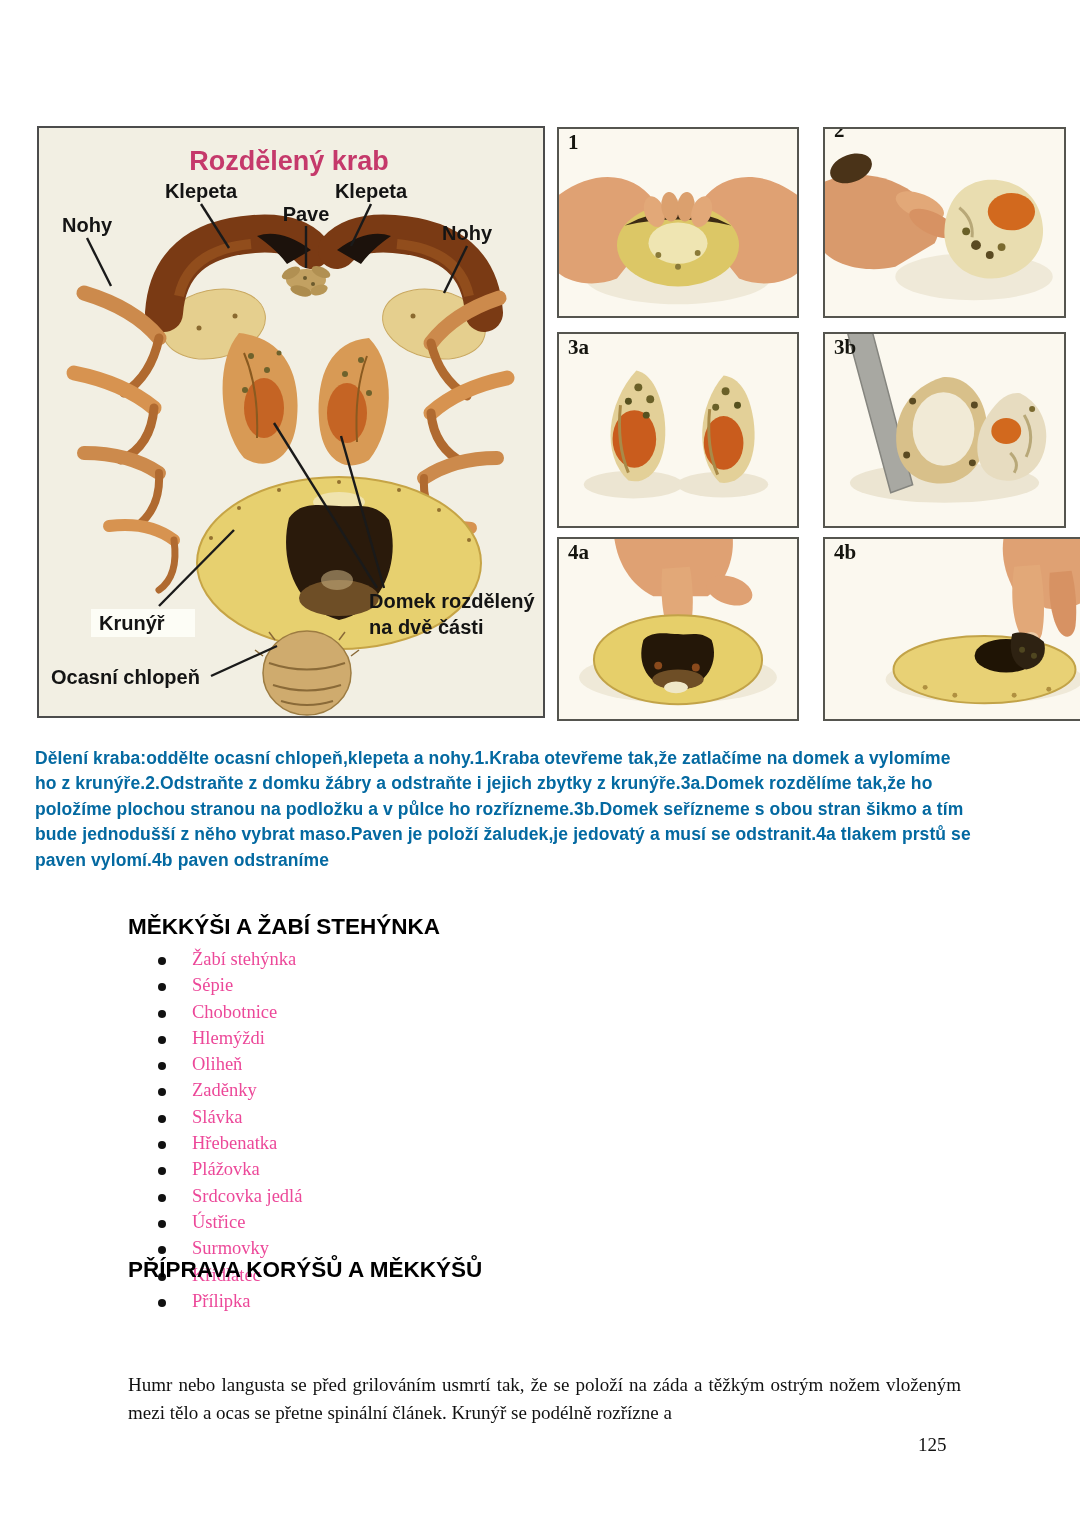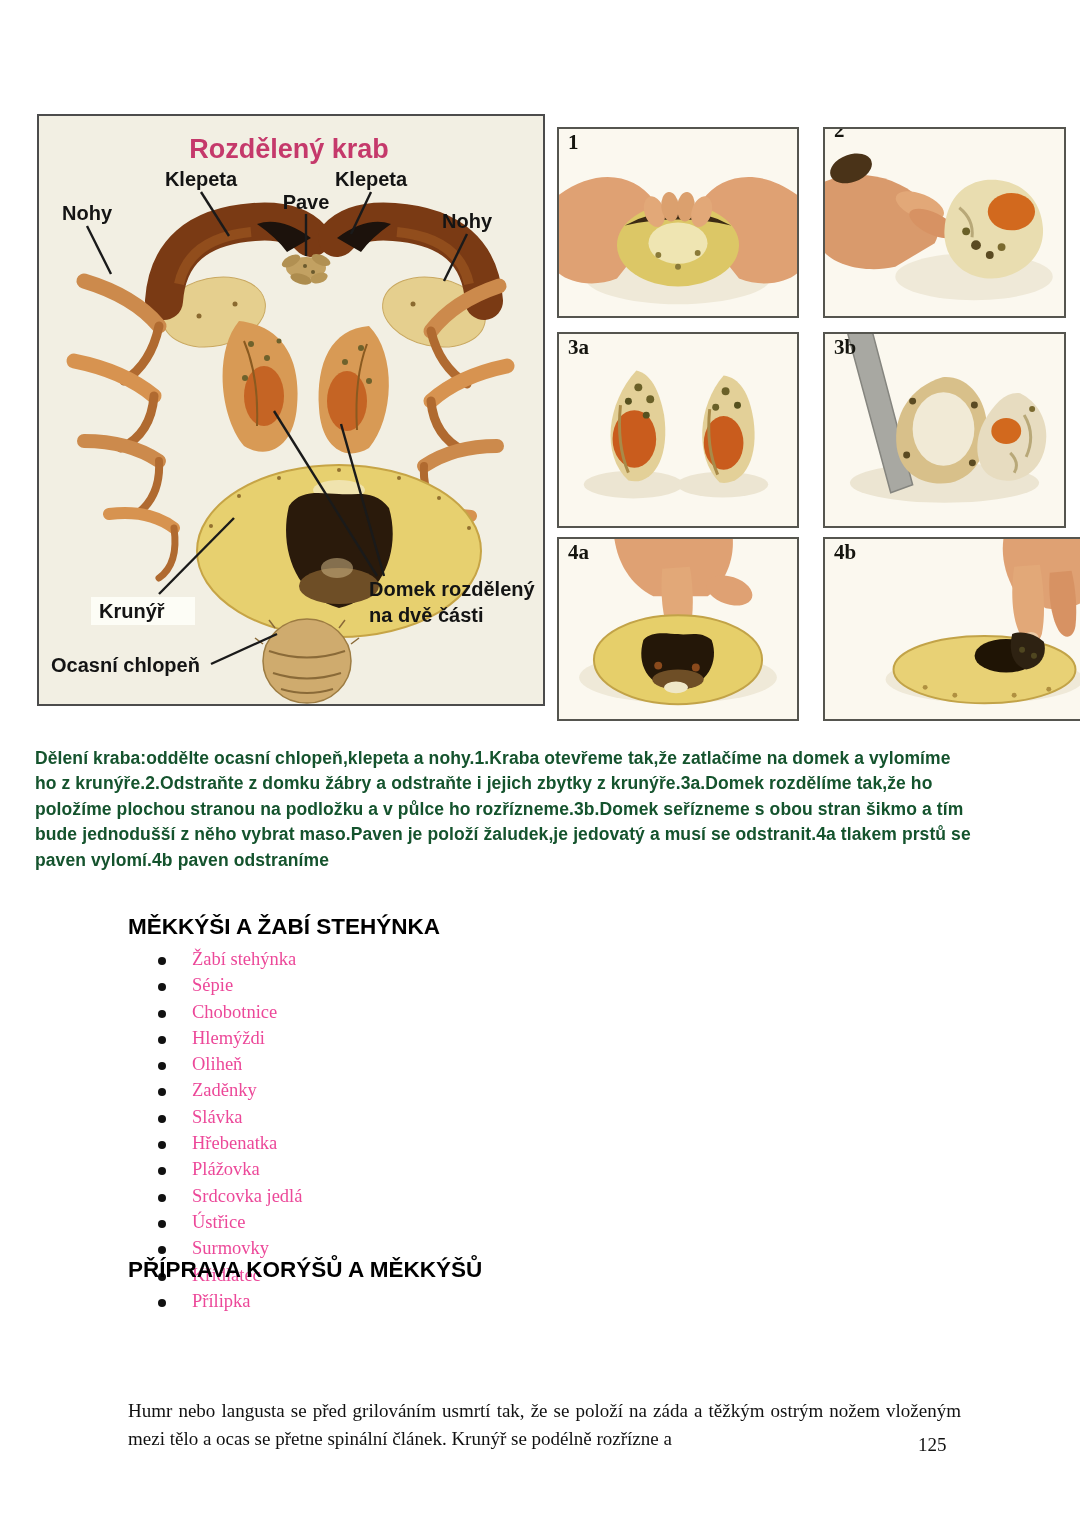"Rozdělený krab" #diagram-box { top: 114px -> 126px }
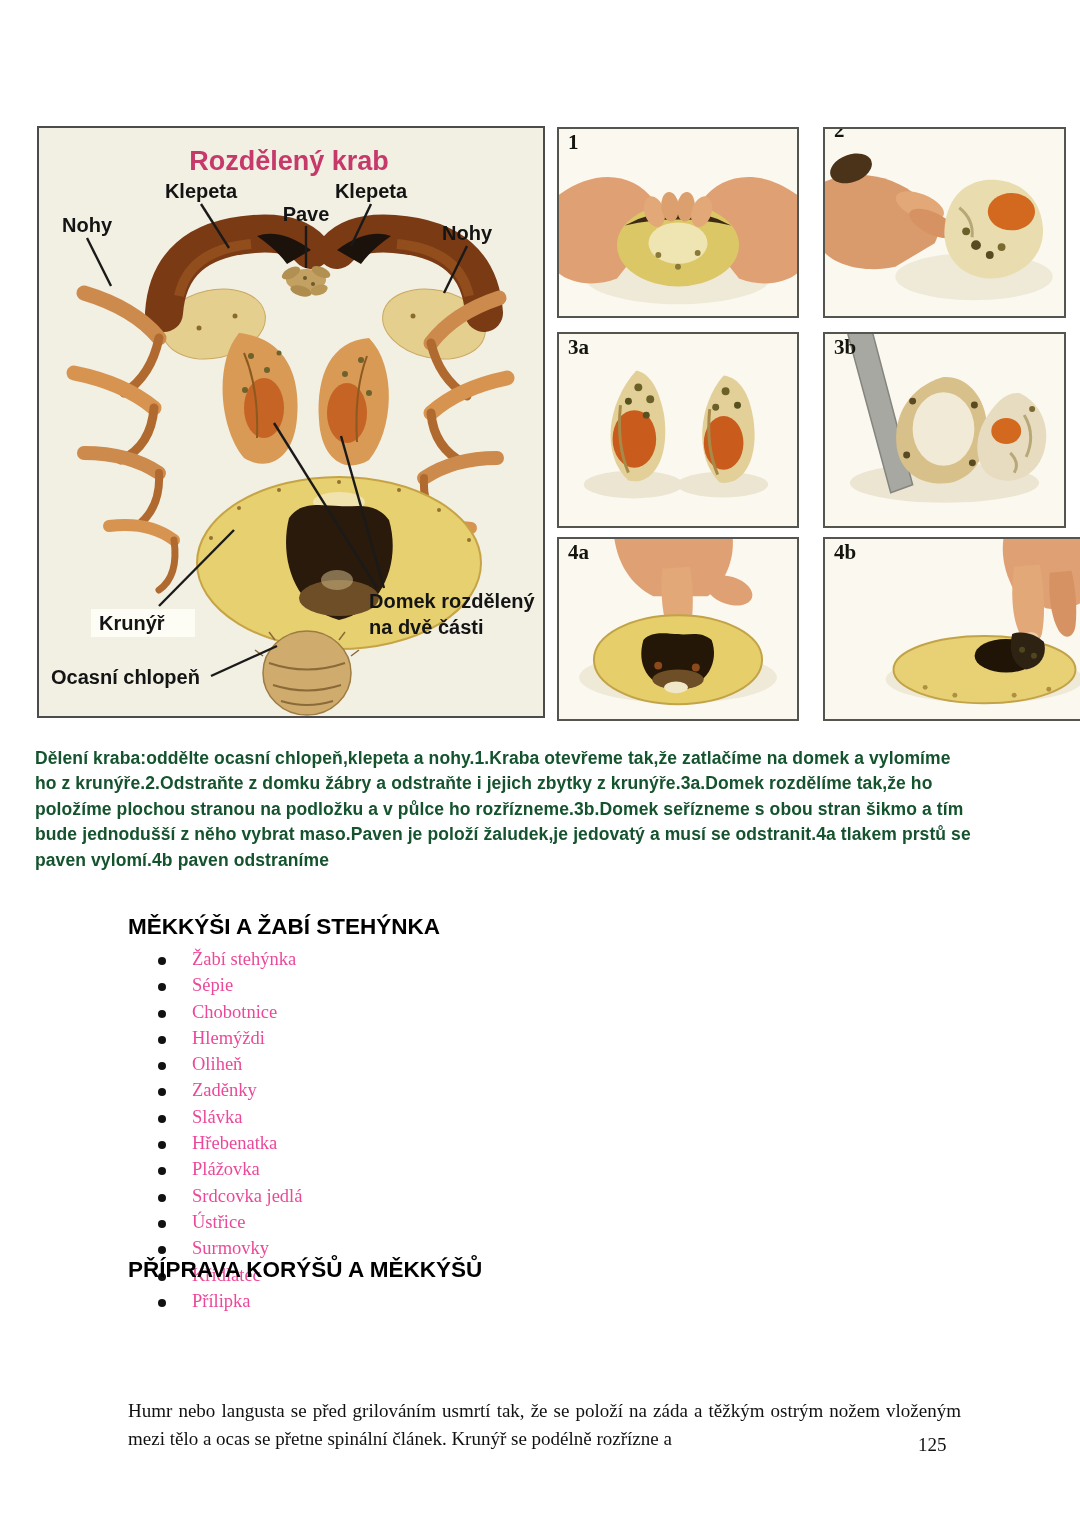"Dělení kraba:oddělte ocasní" #caption { color: #14532d -> #0369a1 }
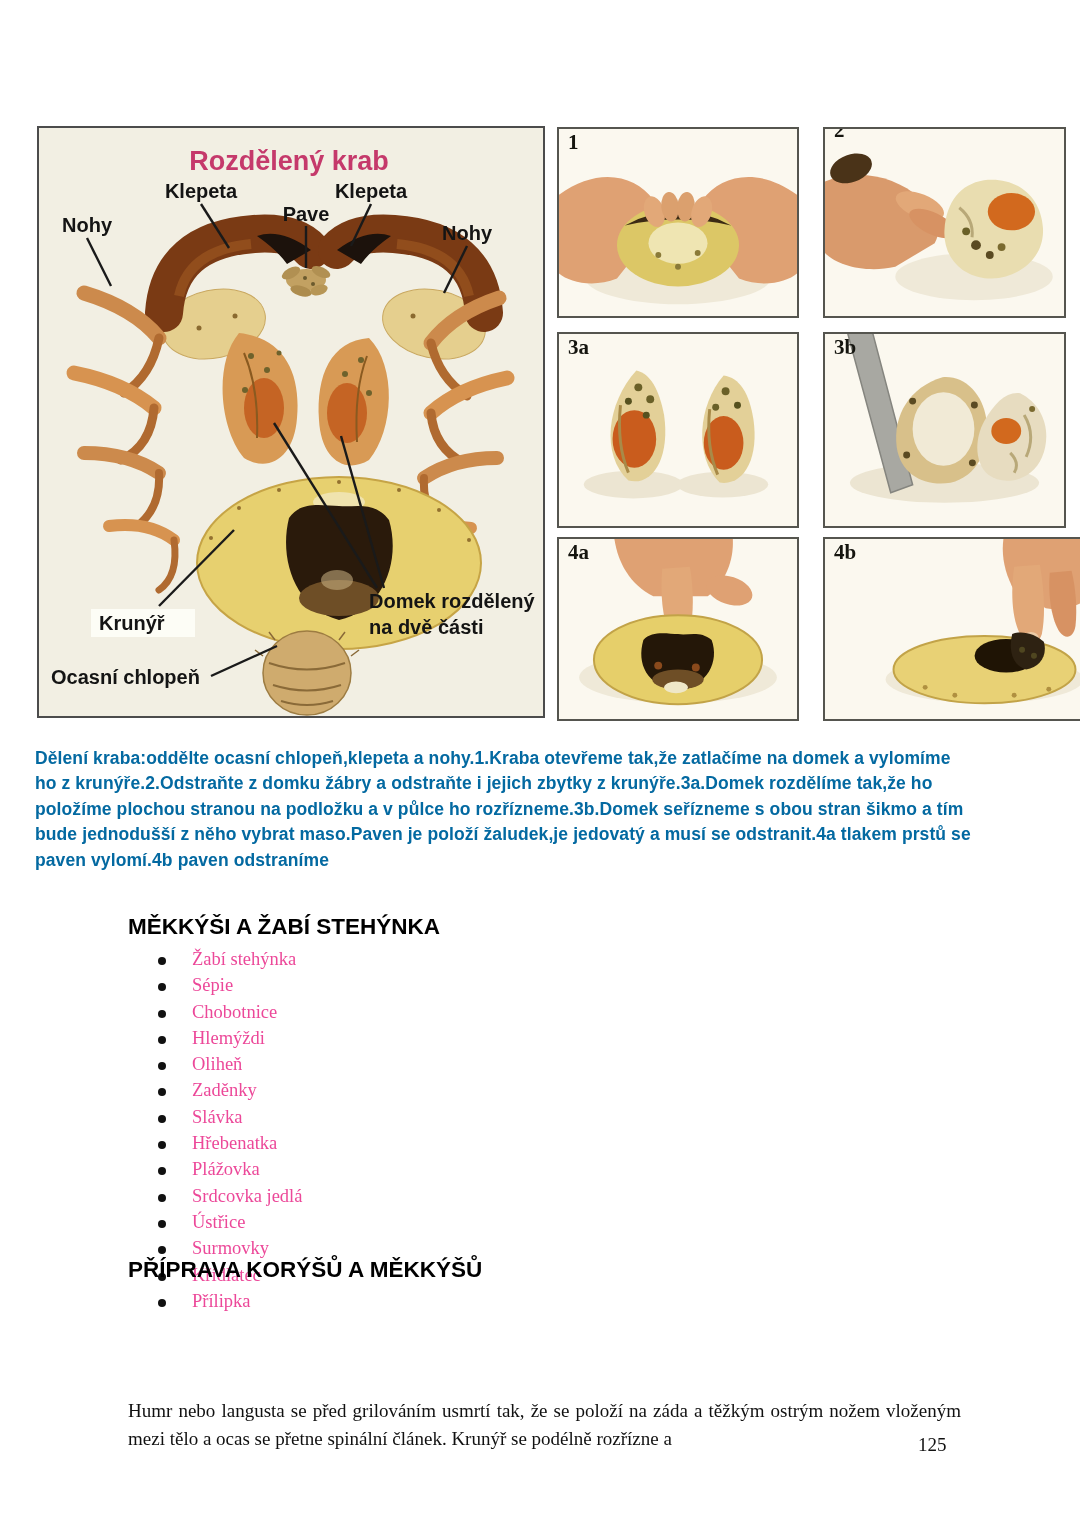"Humr nebo langusta se před" #priprava-body { margin-top: 26px -> none }
